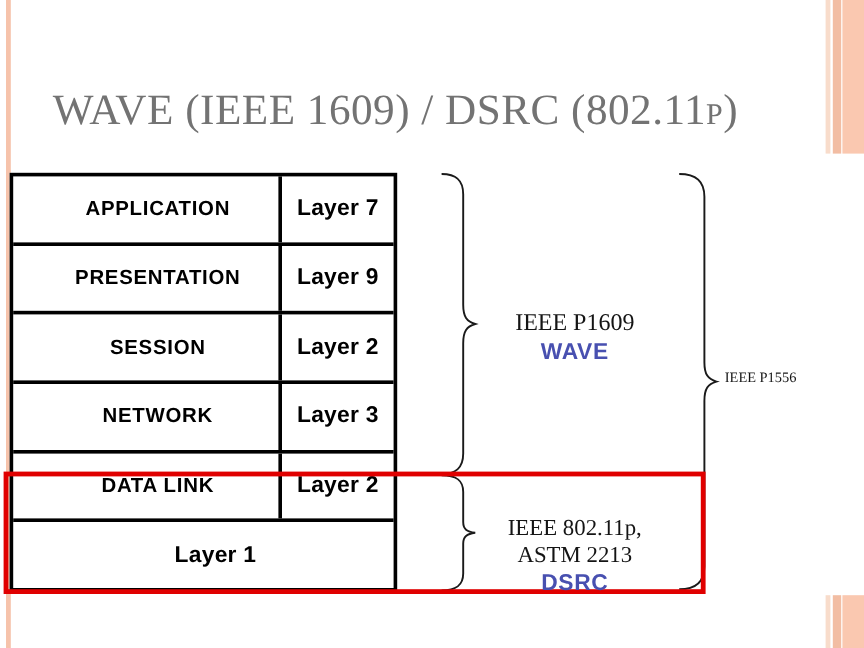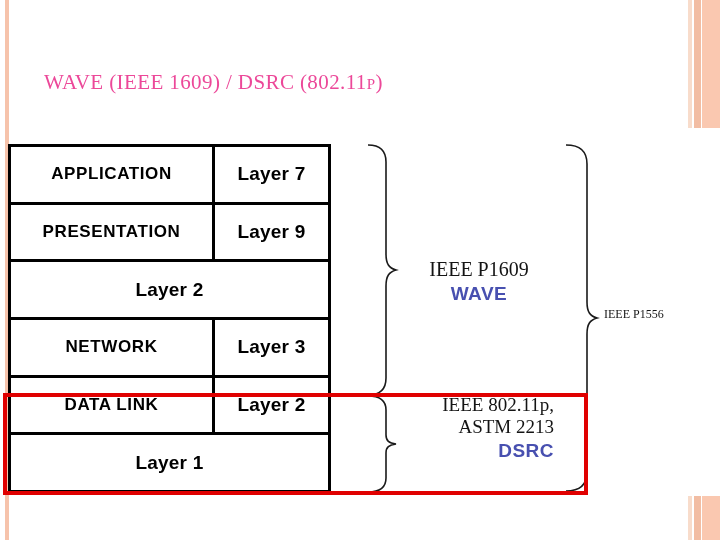"WAVE (IEEE 1609) / DSRC" #title { color: #ec4899 -> #737373; font-size: 21px -> 36px }
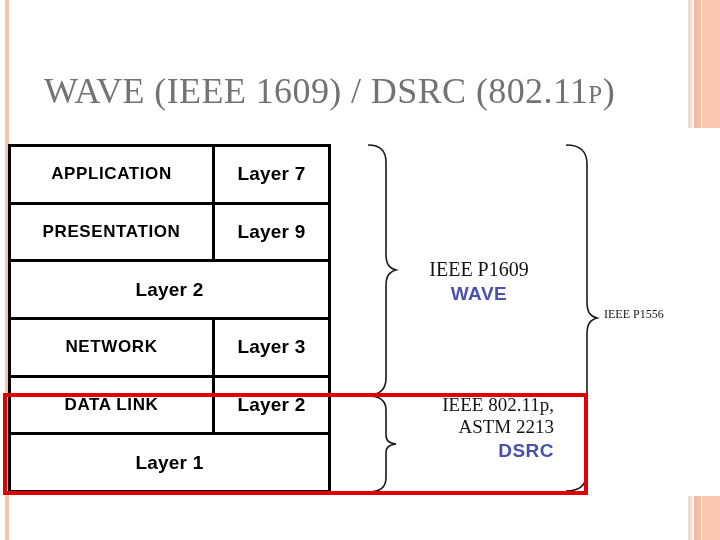"APPLICATION" .osi-row { padding-left: none -> 20px }
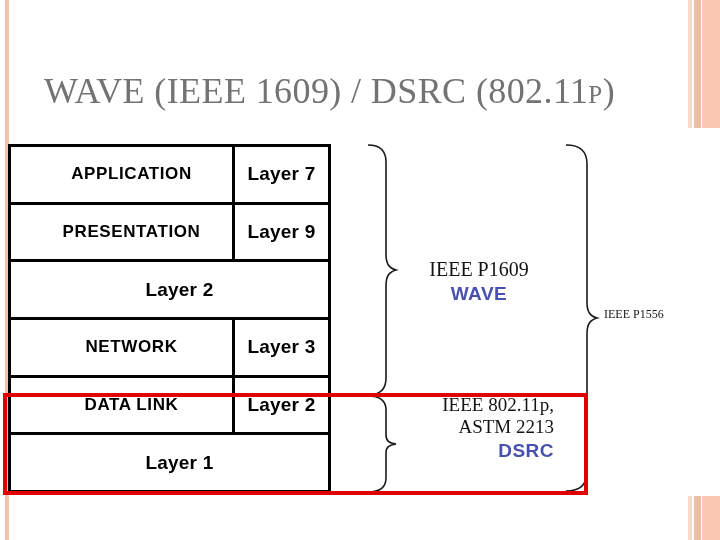"SESSION" div.osi-name { html: none -> <div>SESSION</div> }
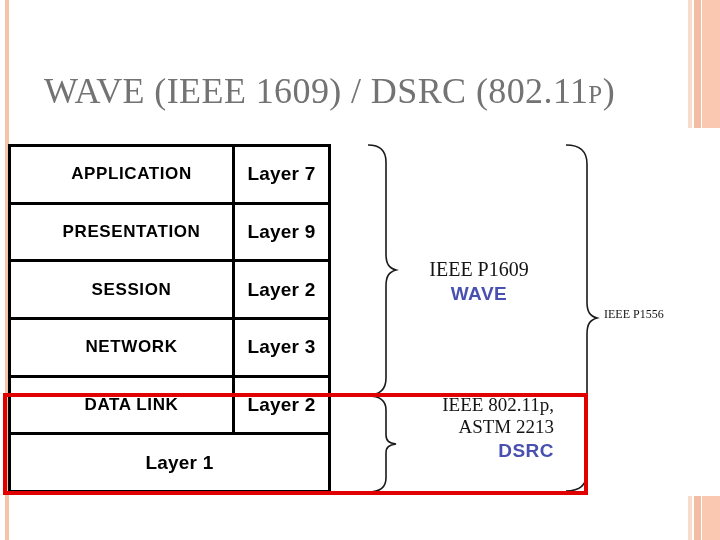"IEEE 802.11p," #annot-dsrc { text-align: right -> center; top: 394px -> 430px }
